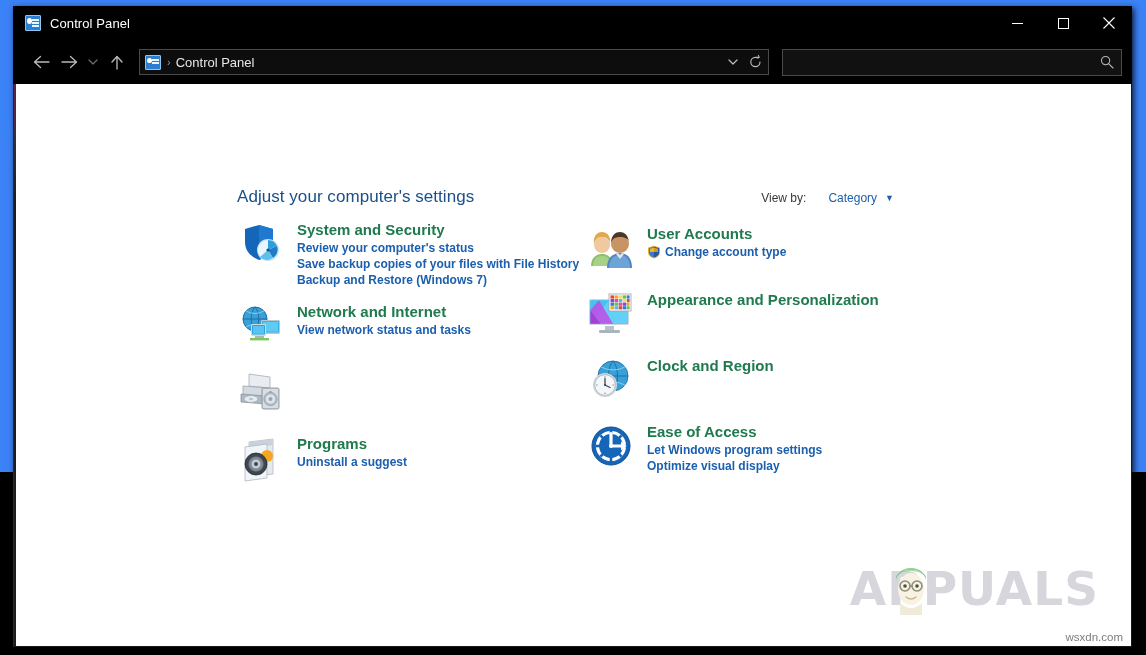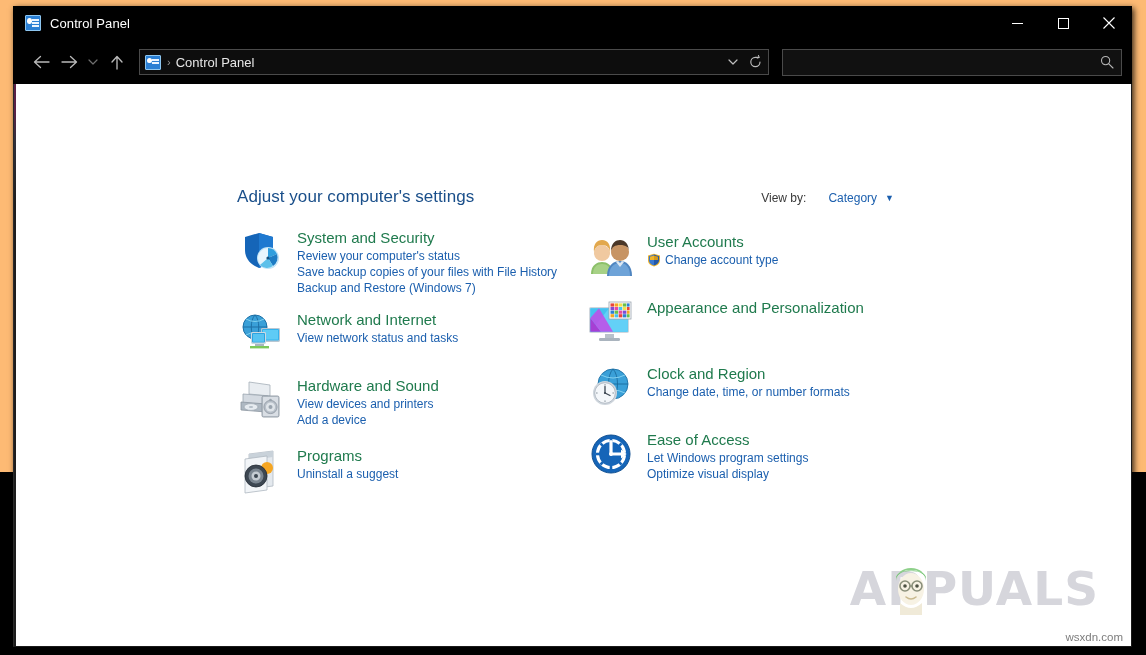"Control Panel" #root { background: #fdba74 -> #3b82f6 }
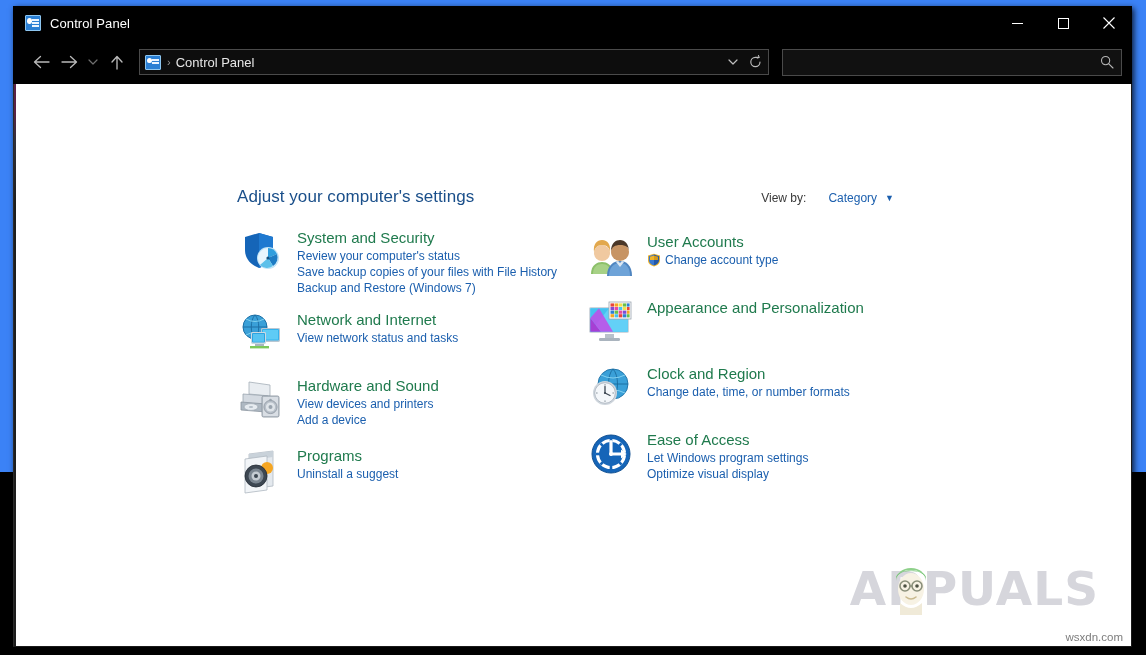"System and Security" .columns { font-weight: none -> bold; top: 144px -> 136px }
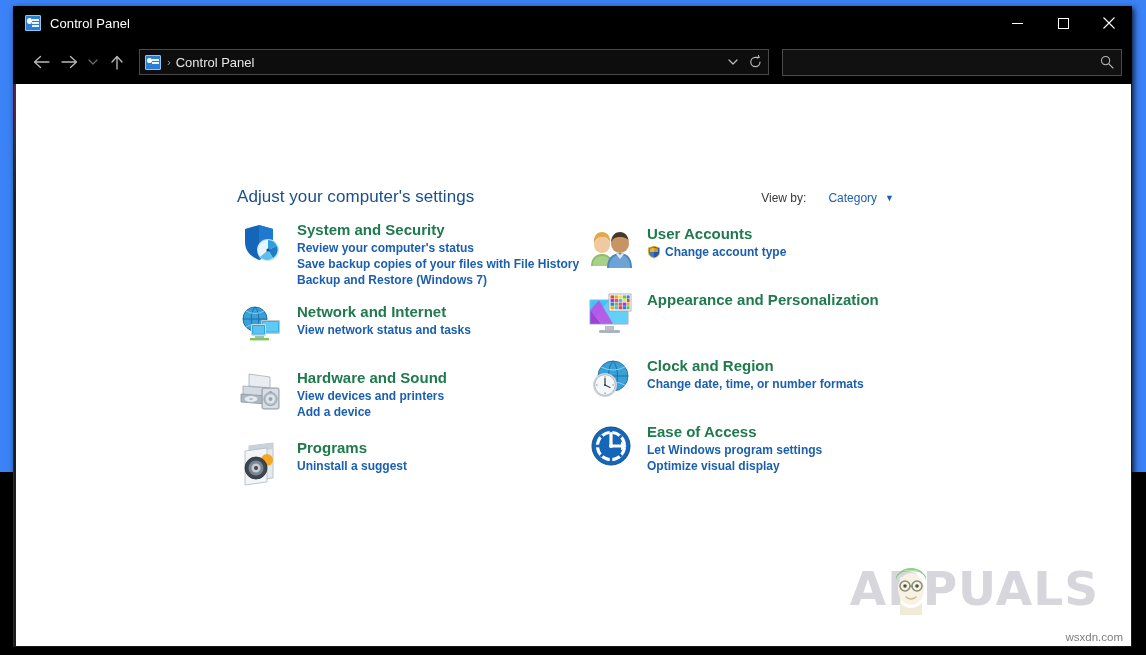"Hardware and Sound" div.cat-body { html: <div> <div>Hardware and Sound</div> <a>View devices and printers</a> <a>Add a device</a> </div> -> none }
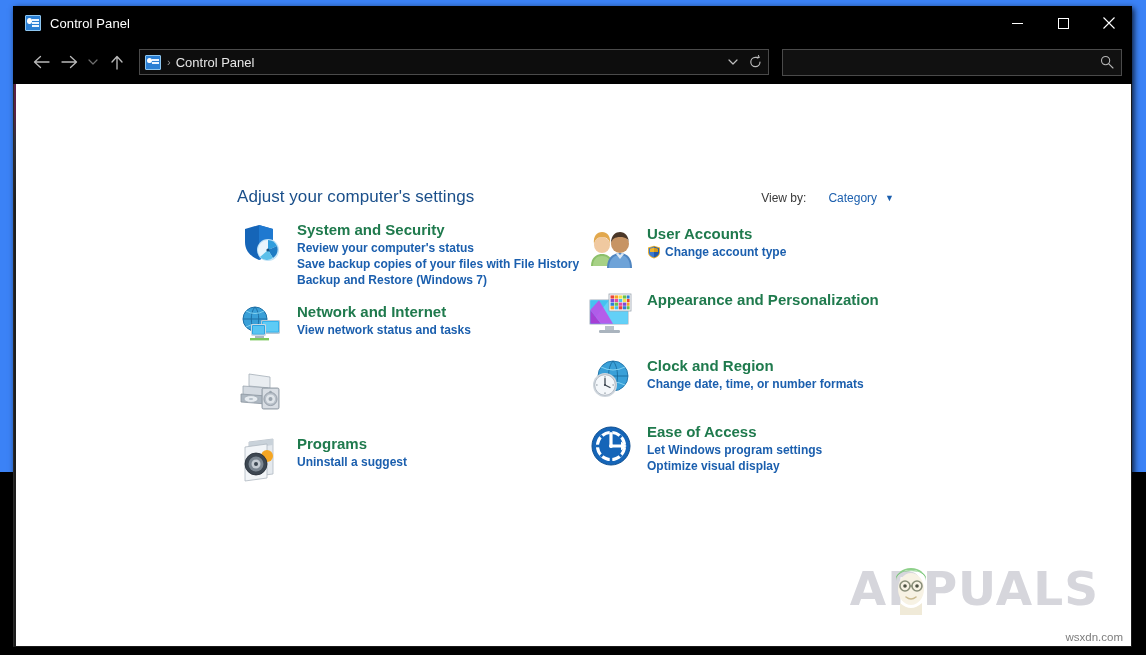"Change date, time, or number" a.cat-link { html: <a>Change date, time, or number formats</a> -> none }
